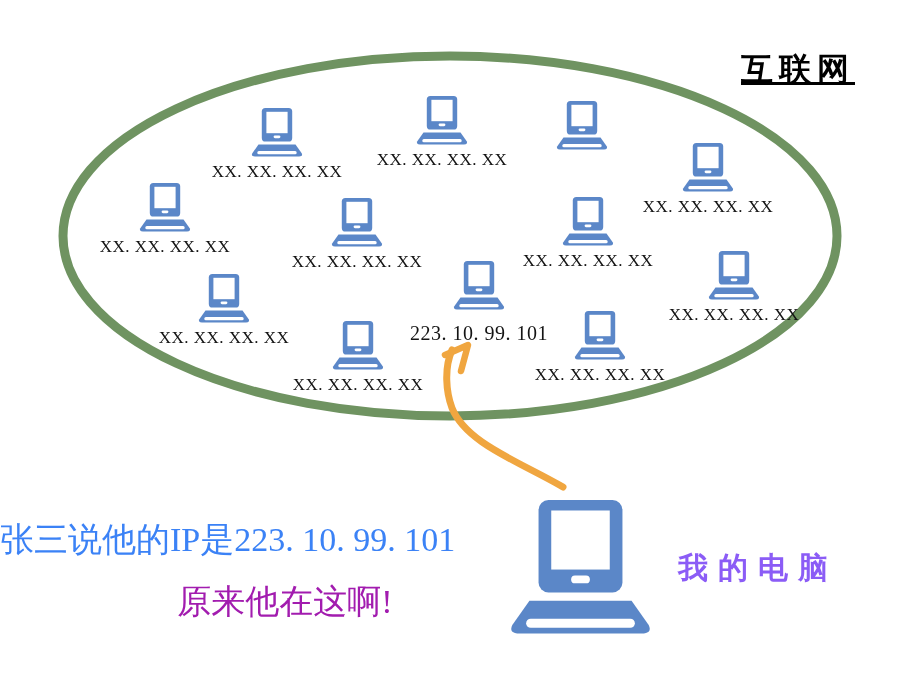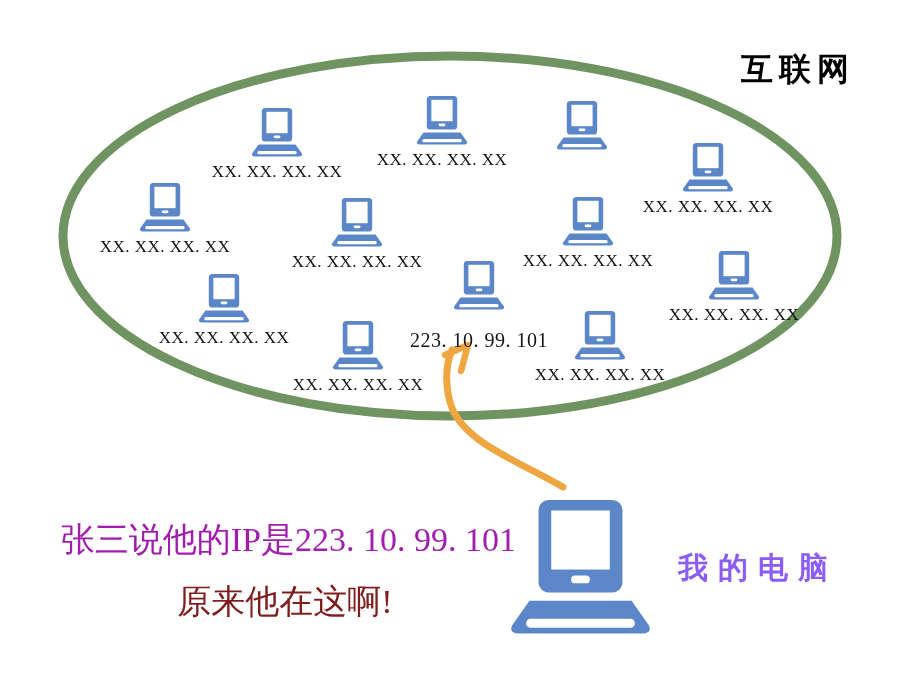"互联网" .slide-title { text-decoration: none -> underline }
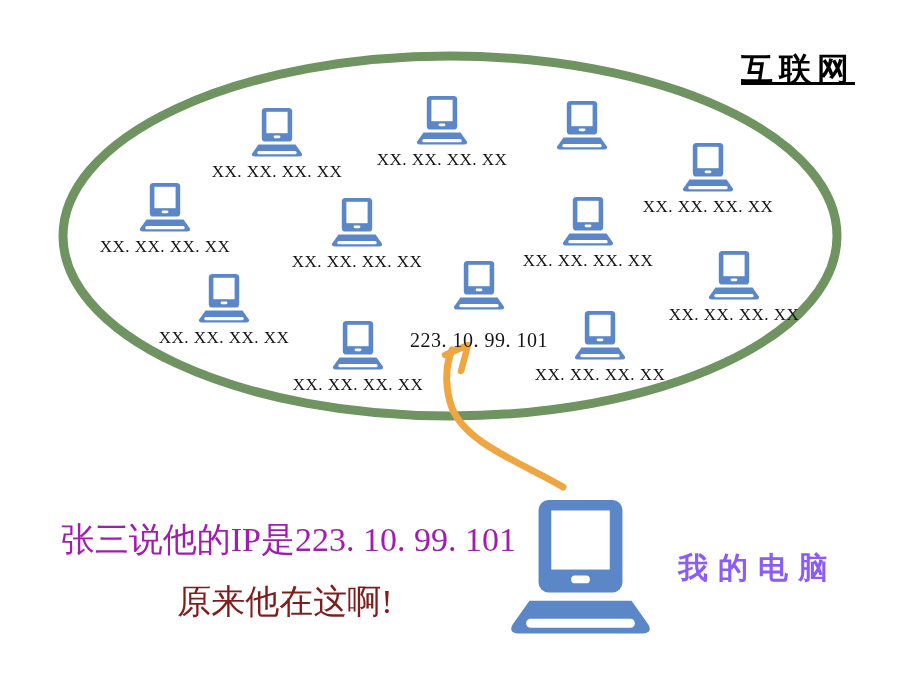"223. 10. 99. 101" .node-label.highlight { top: 68px -> 61px }
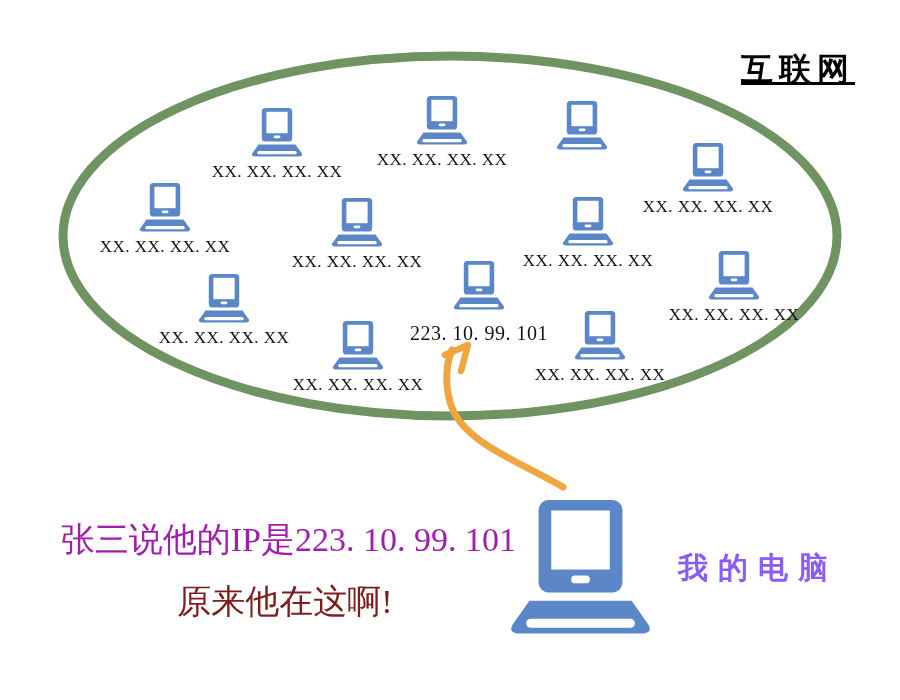"张三说他的IP是223. 10. 99. 101" .caption-line1 { color: #a21caf -> #3b82f6; text-align: right -> left }
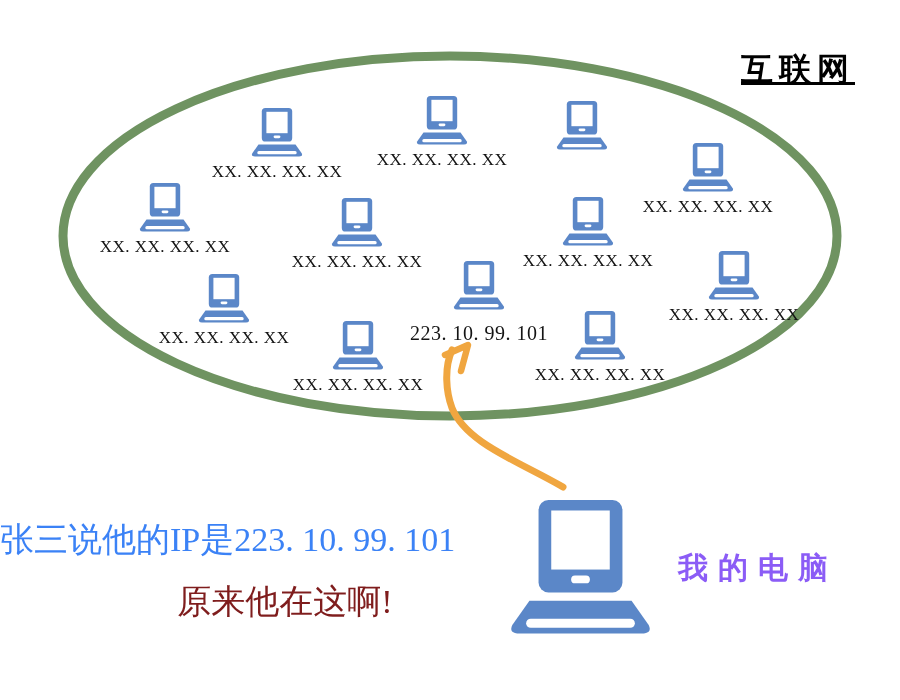"原来他在这啊!" .caption-line2 { color: #7f1d1d -> #a21caf }
